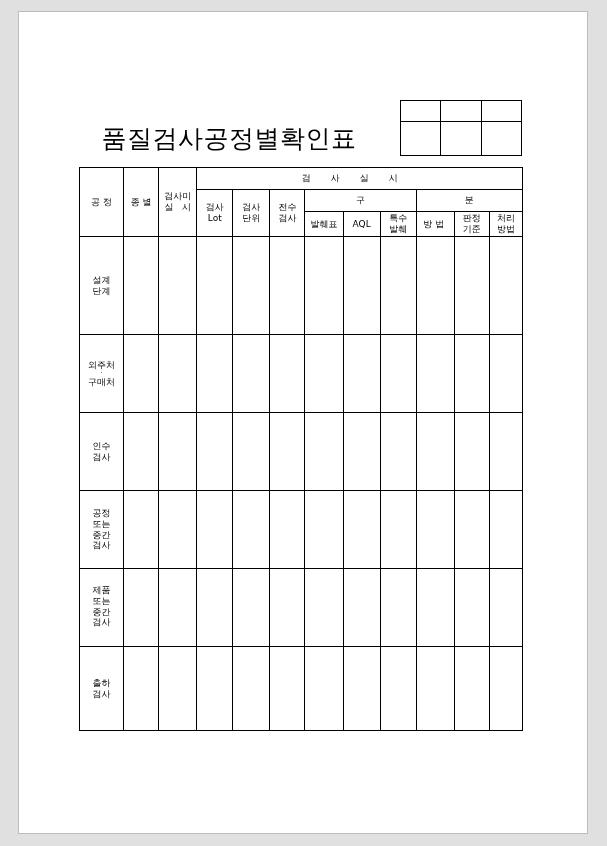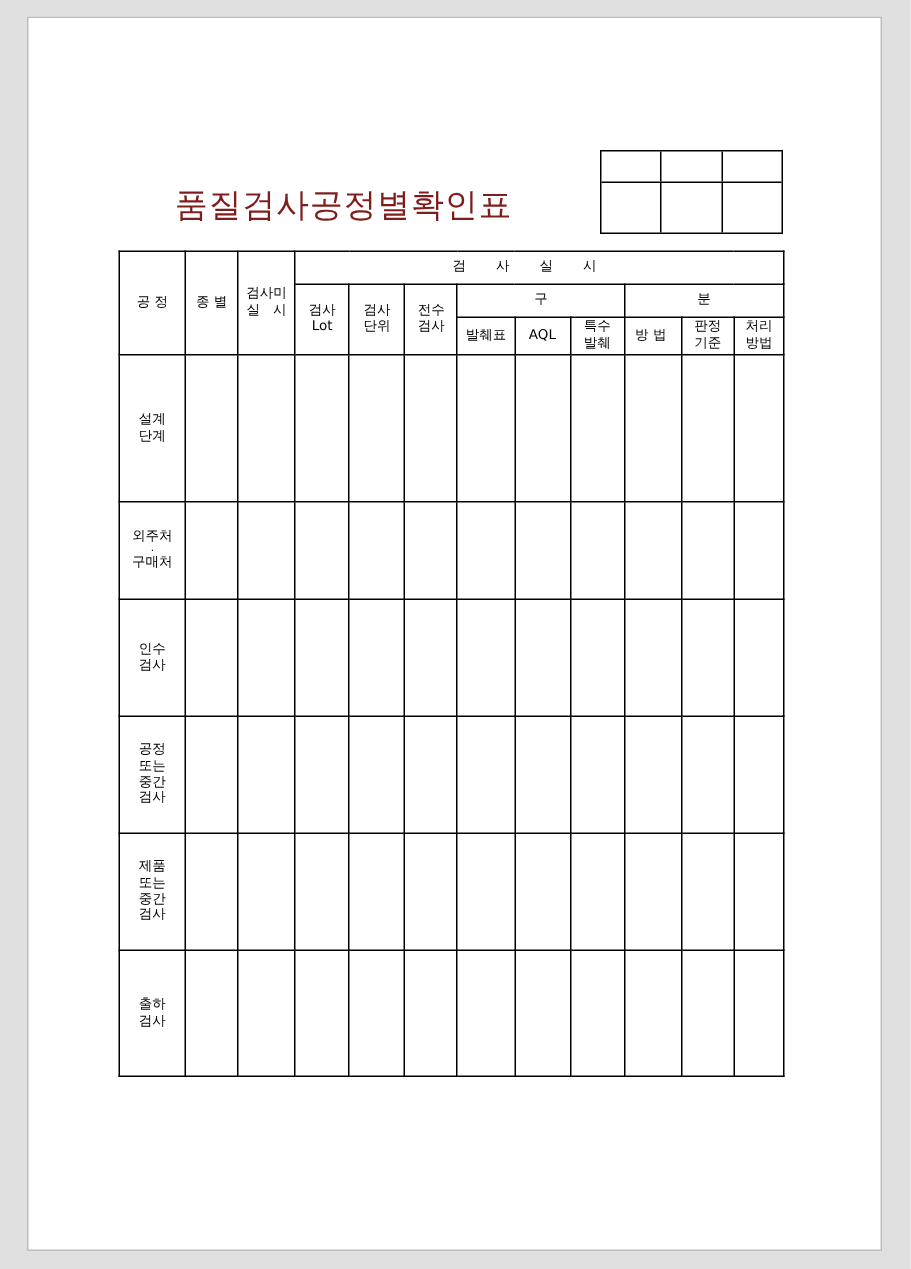"품질검사공정별확인표" #doc-title { color: #7f1d1d -> #000000; font-size: 22px -> 25px }
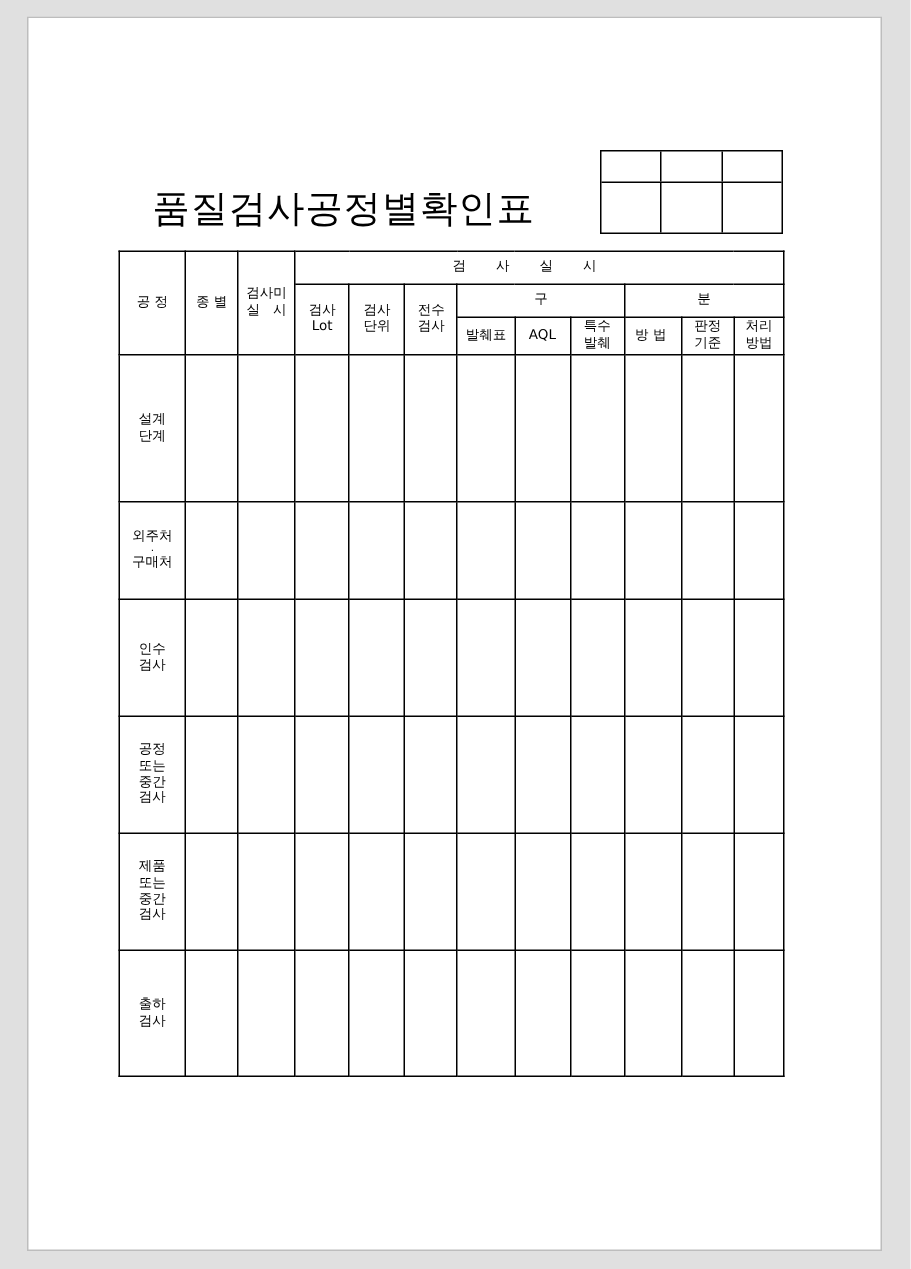"외주처" .r2 { height: 65px -> 78px }
